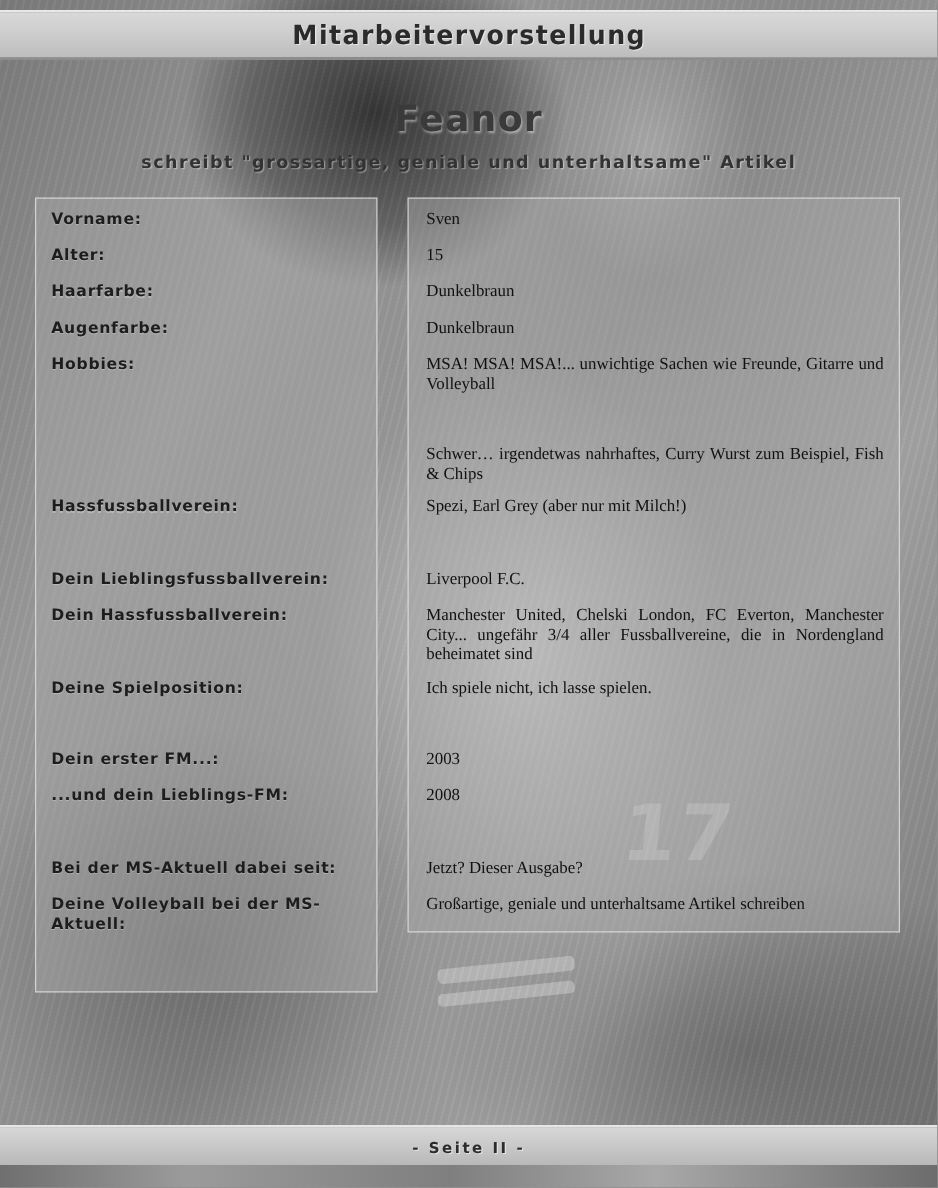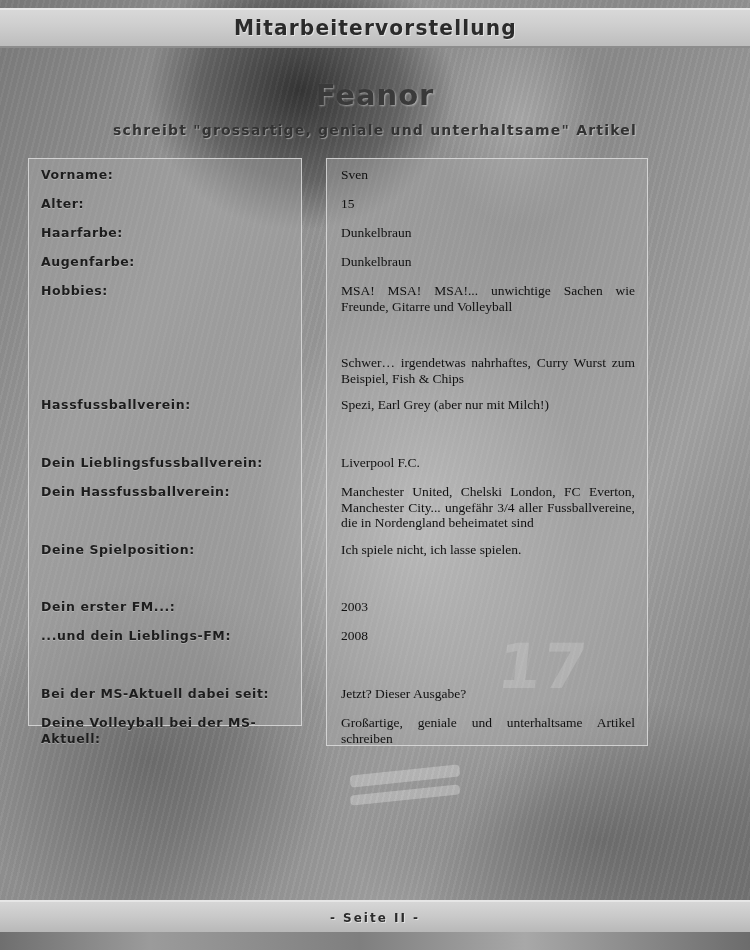"Vorname:" #panel-labels { height: 568px -> 636px }
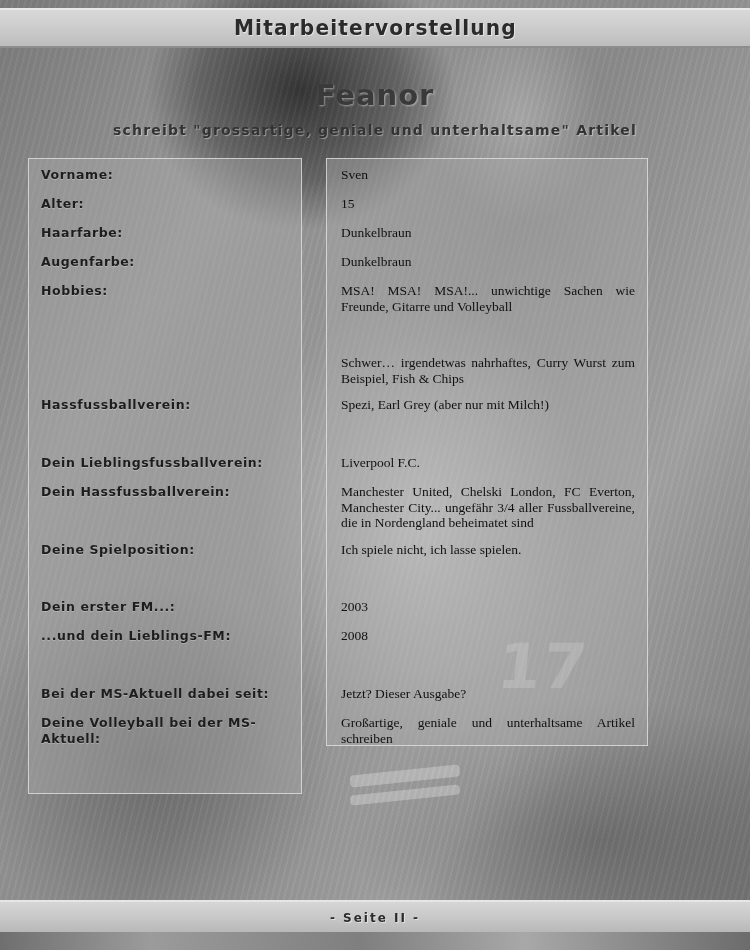"Sven" #panel-values { width: 322px -> 394px }
